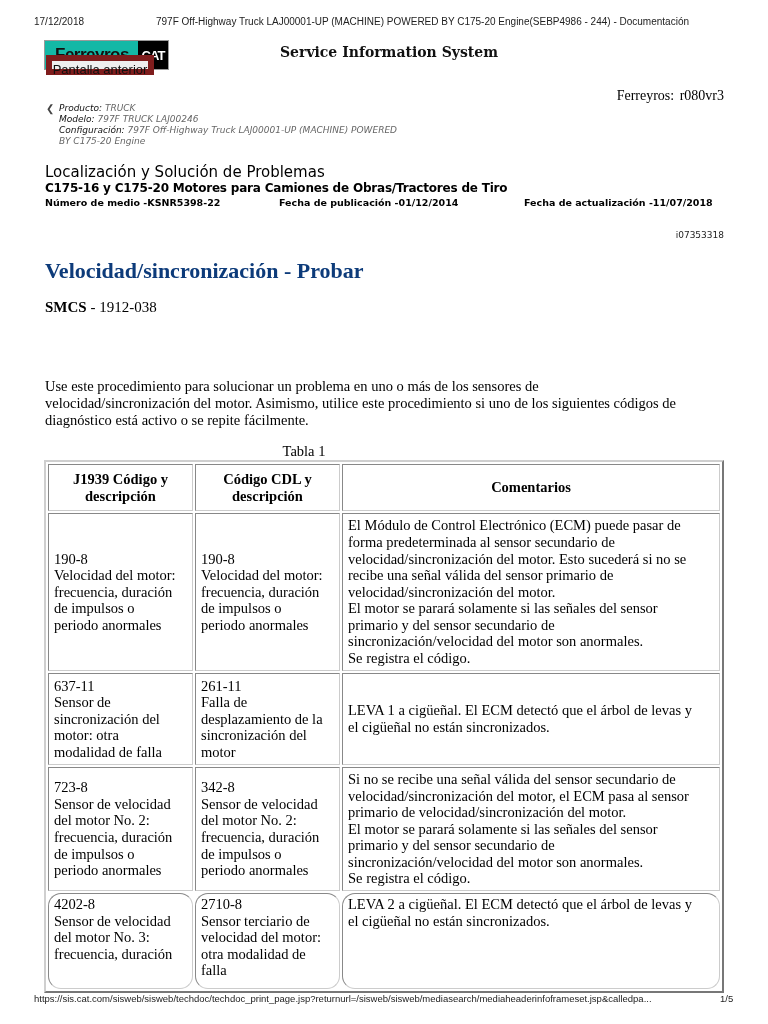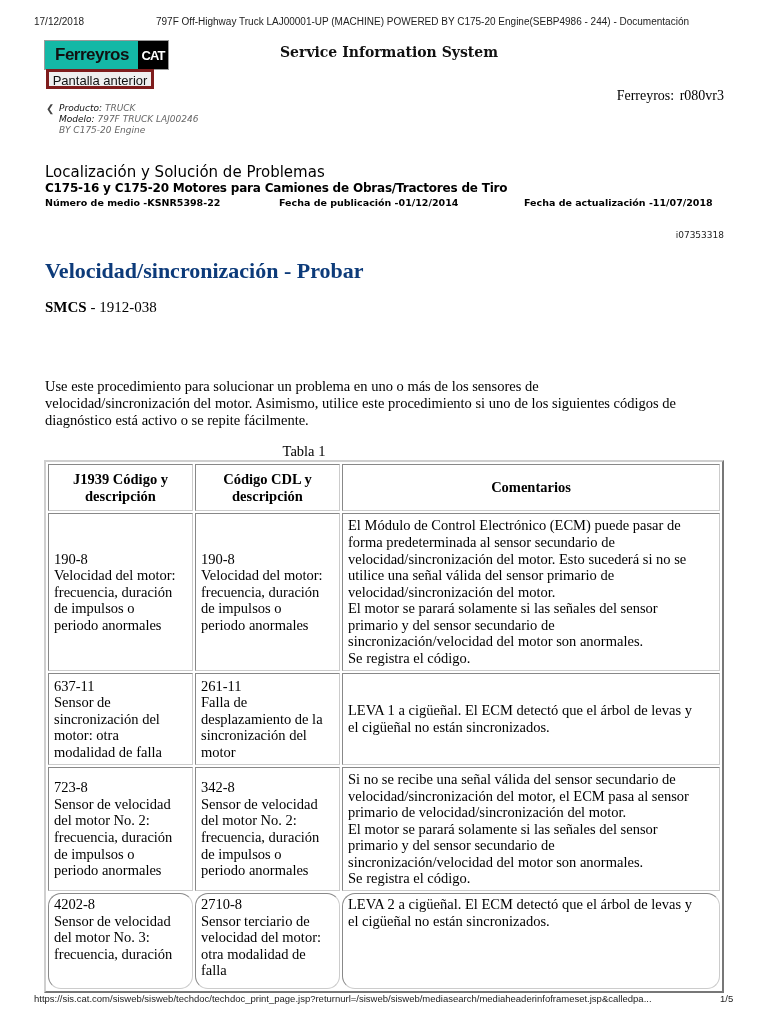"Pantalla anterior" .back-button { border: 3px solid #7f1d1d -> 6px solid #7f1d1d; top: 69px -> 55px }
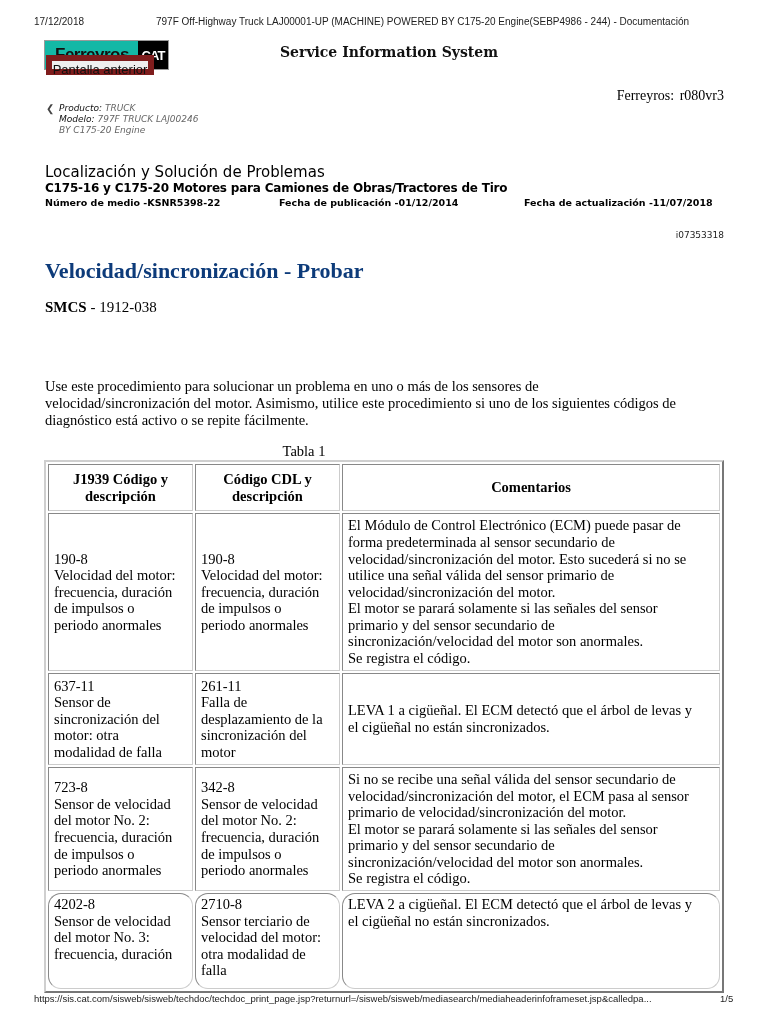"Configuración: 797F Off-Highway Truck" div.row { html: none -> <div> <span>Configuración:</span> <span>797F Off-Highway Truck LAJ00001-UP (MACHINE) POWERED</span> </div> }
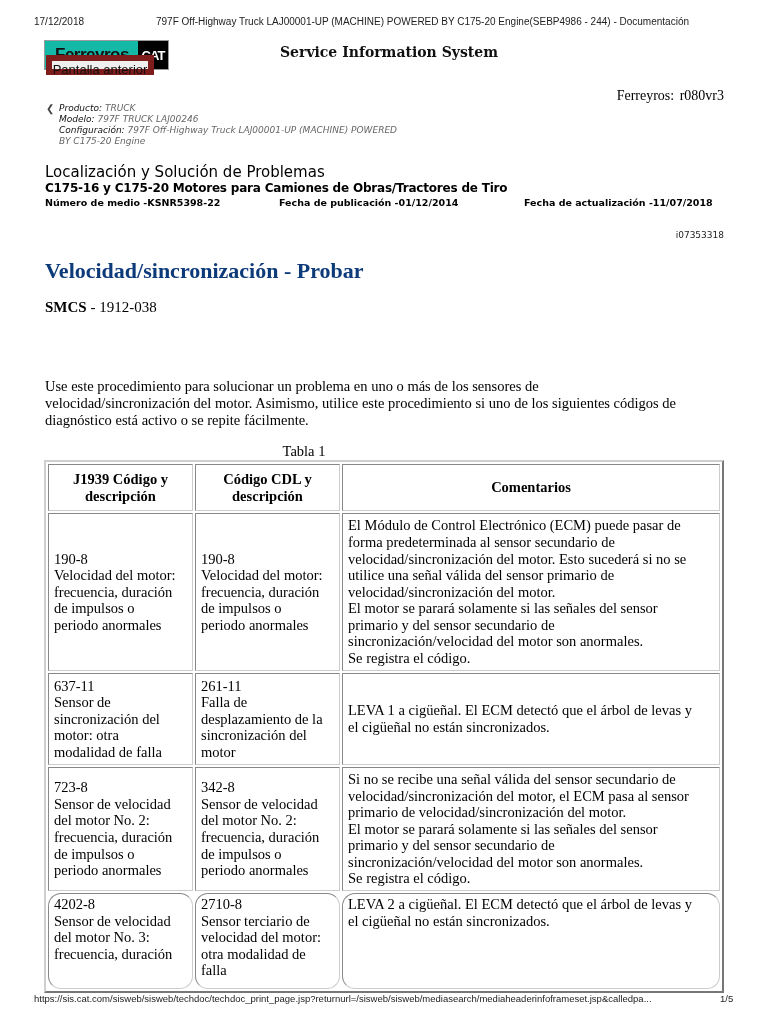"utilice una señal válida del" span.cell-line { text: utilice -> recibe }
